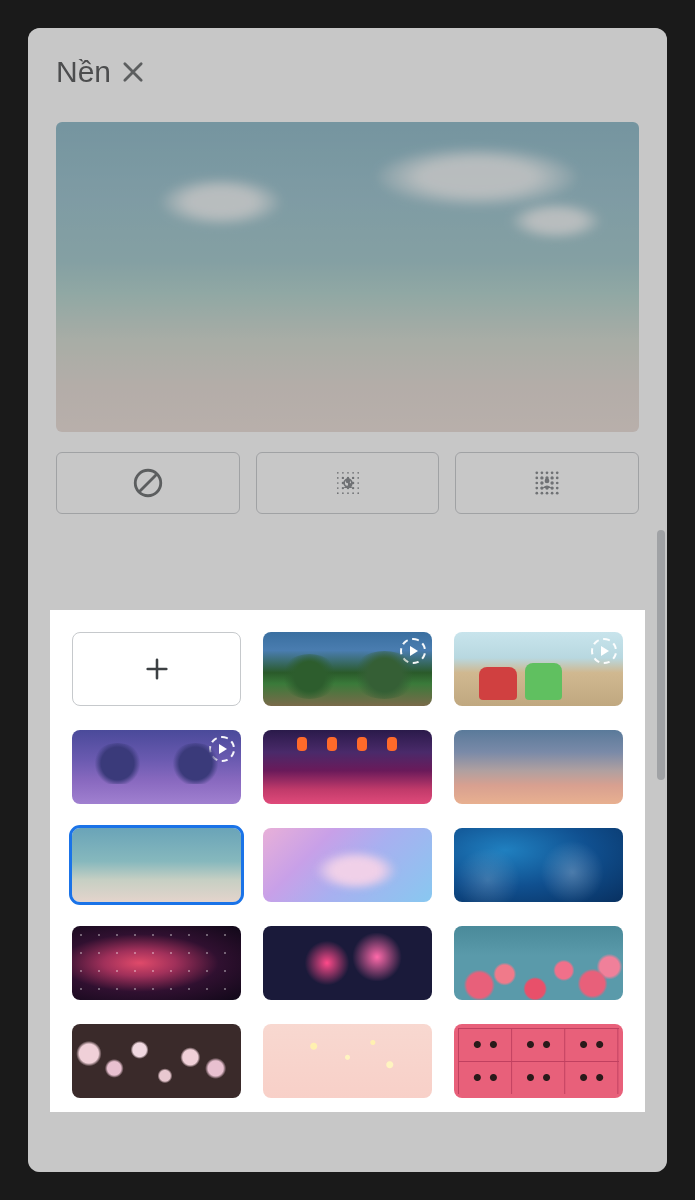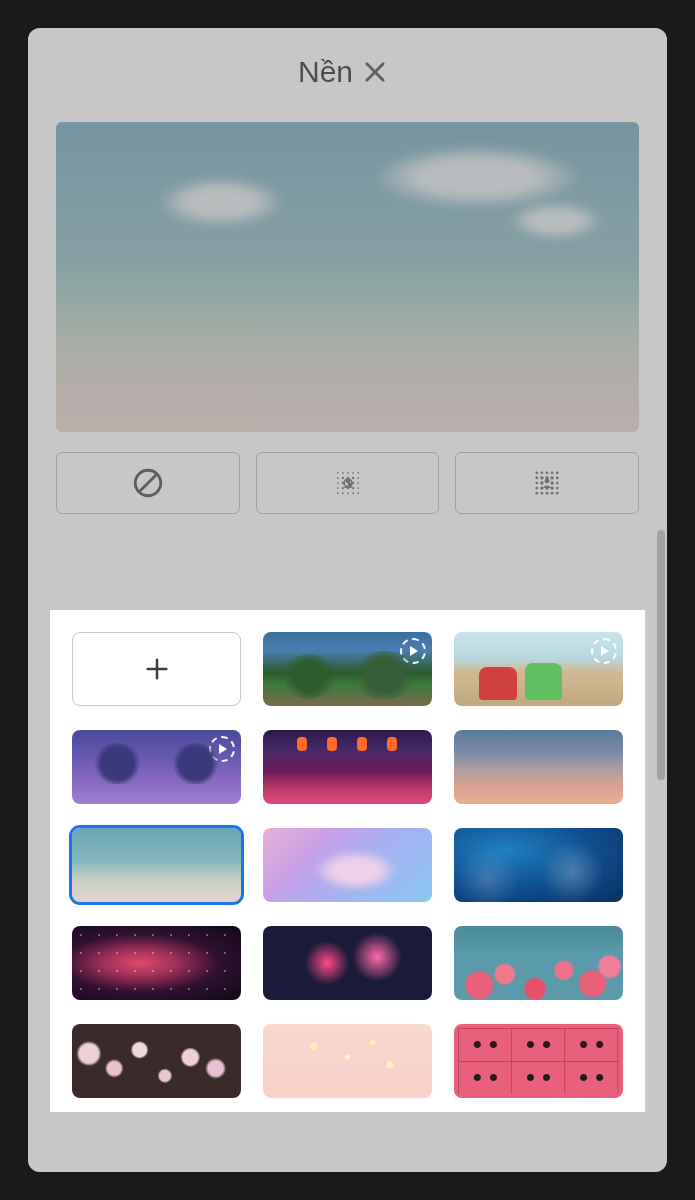"Nền" .header { justify-content: center -> flex-start }
